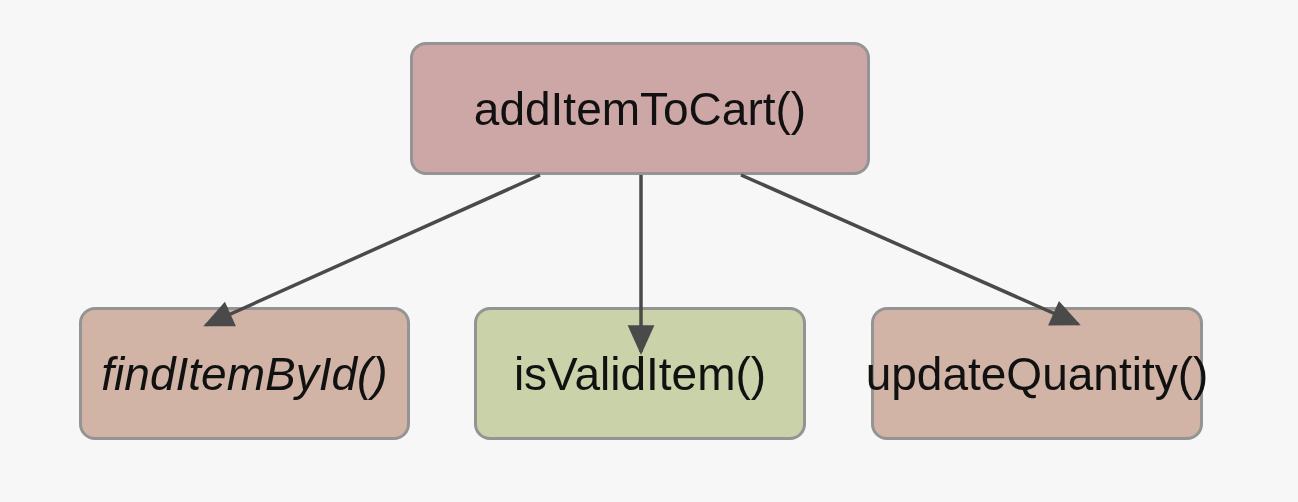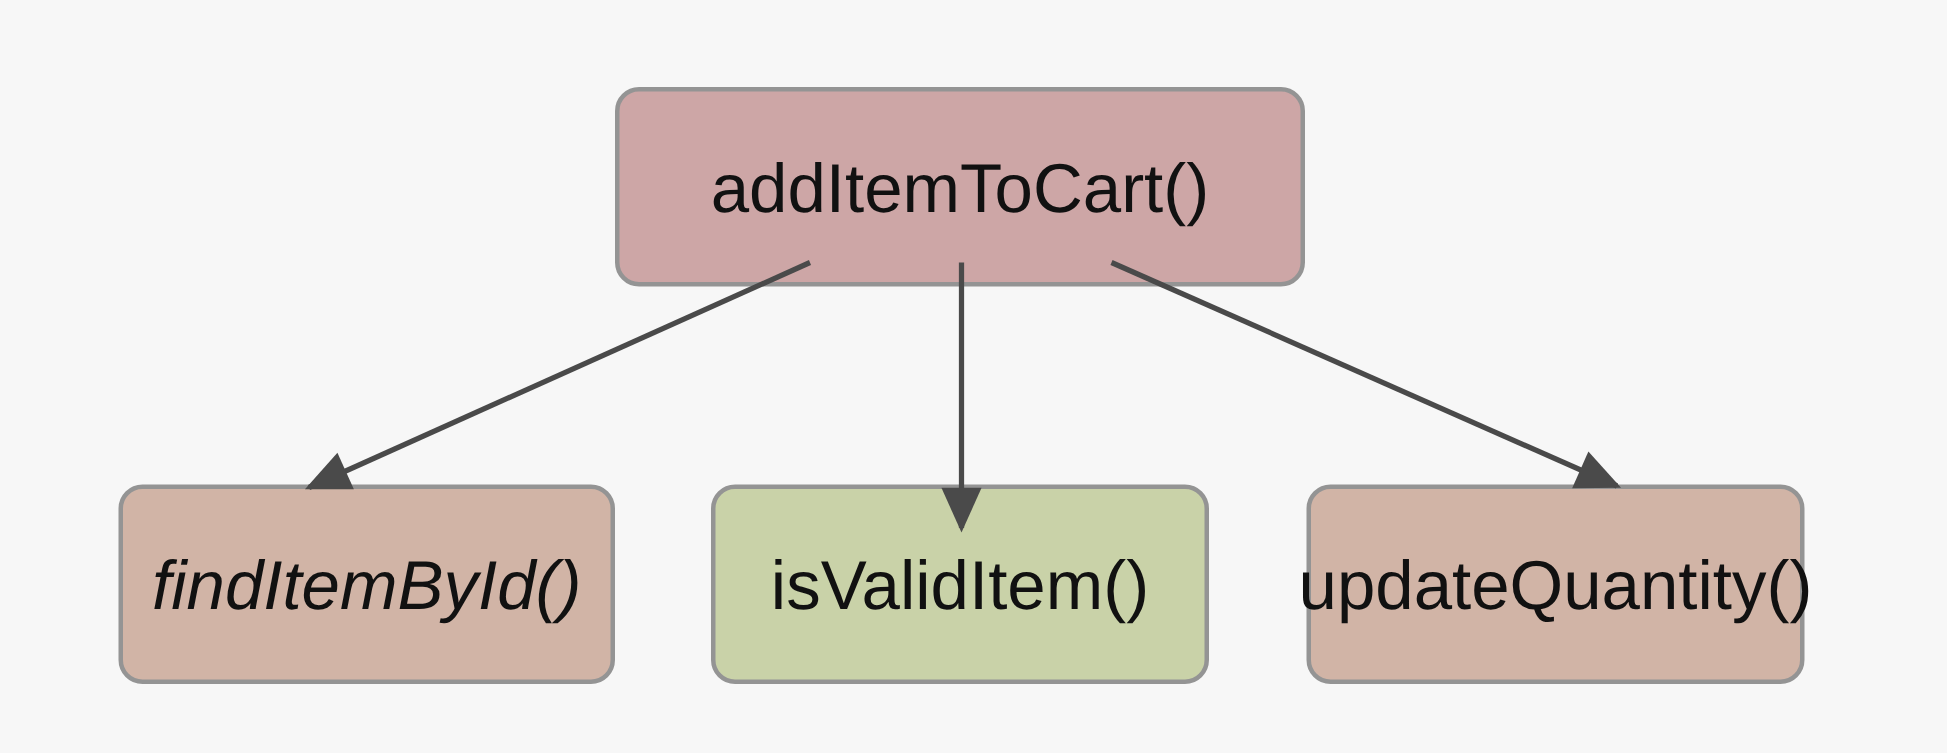"addItemToCart()" .node { margin-top: 16px -> none }
